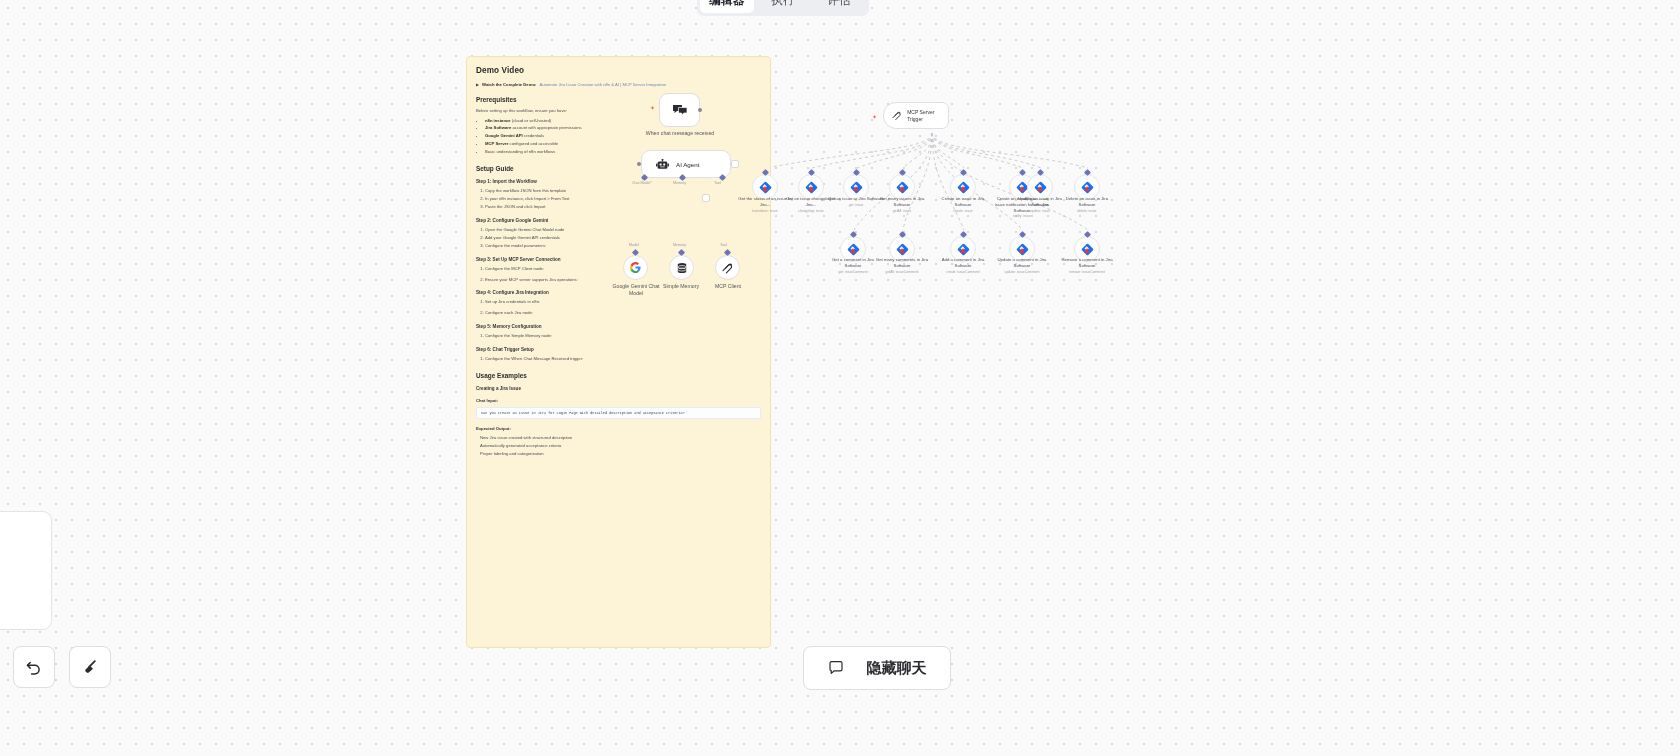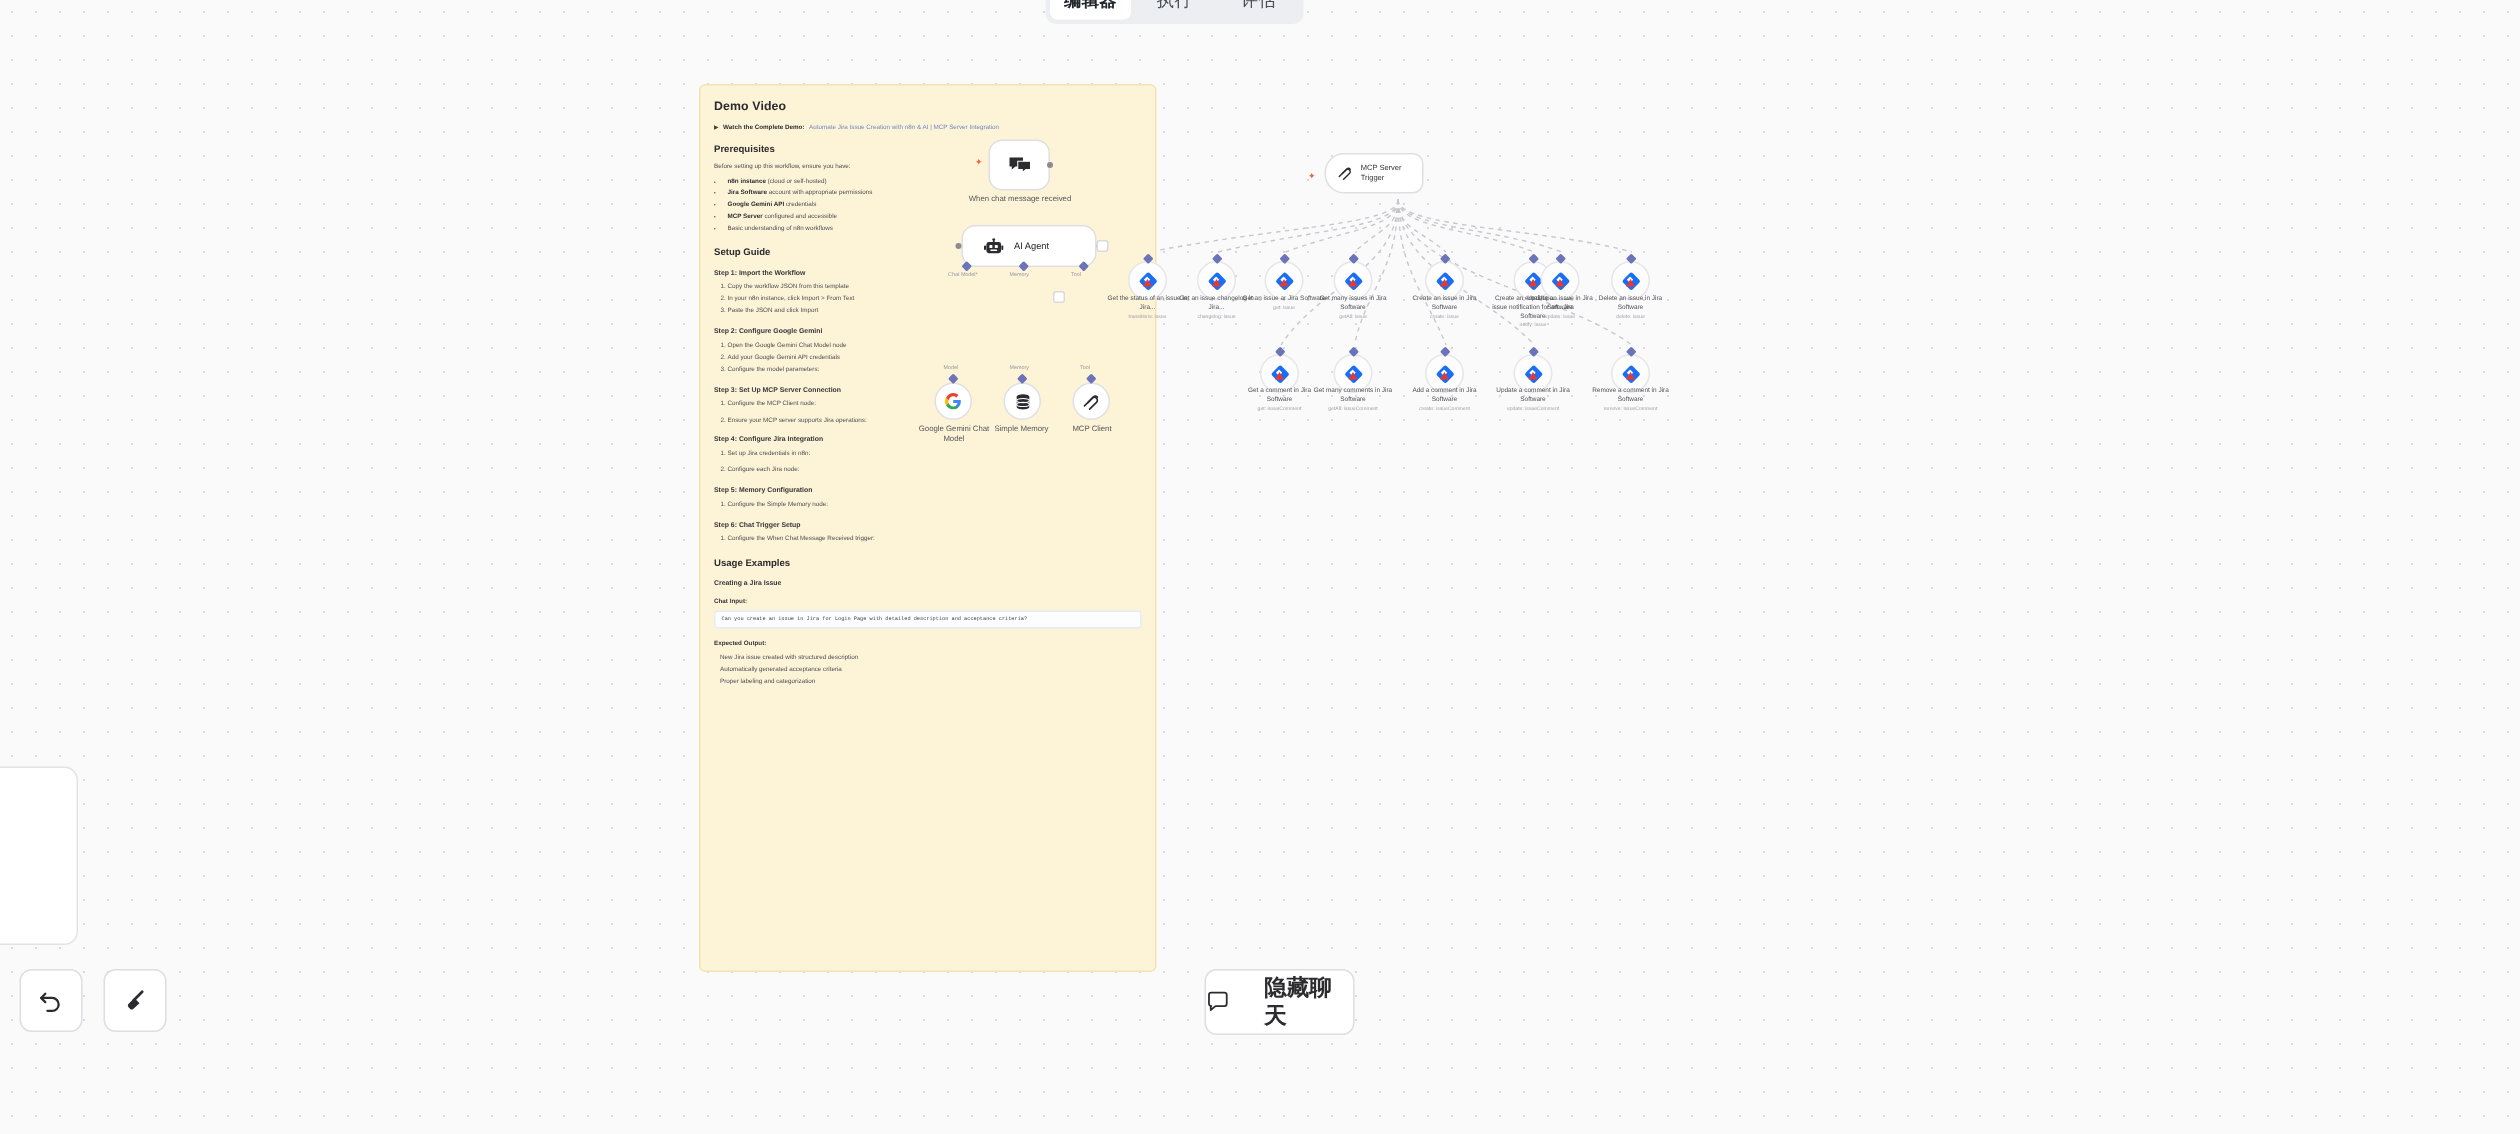"隐藏聊天" .btn-secondary { width: 100px -> 148px }
